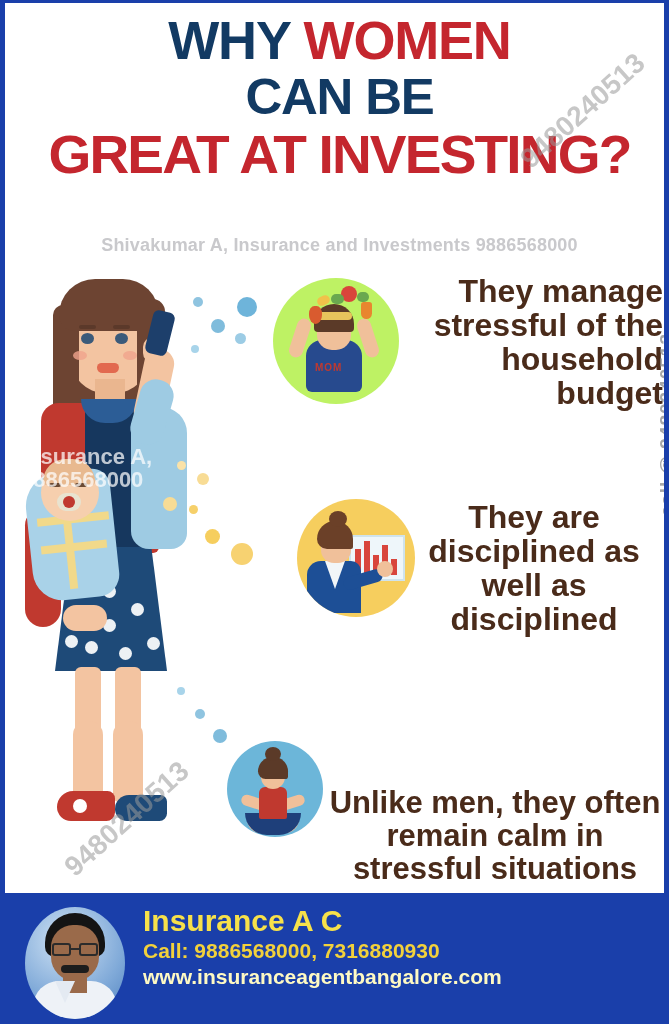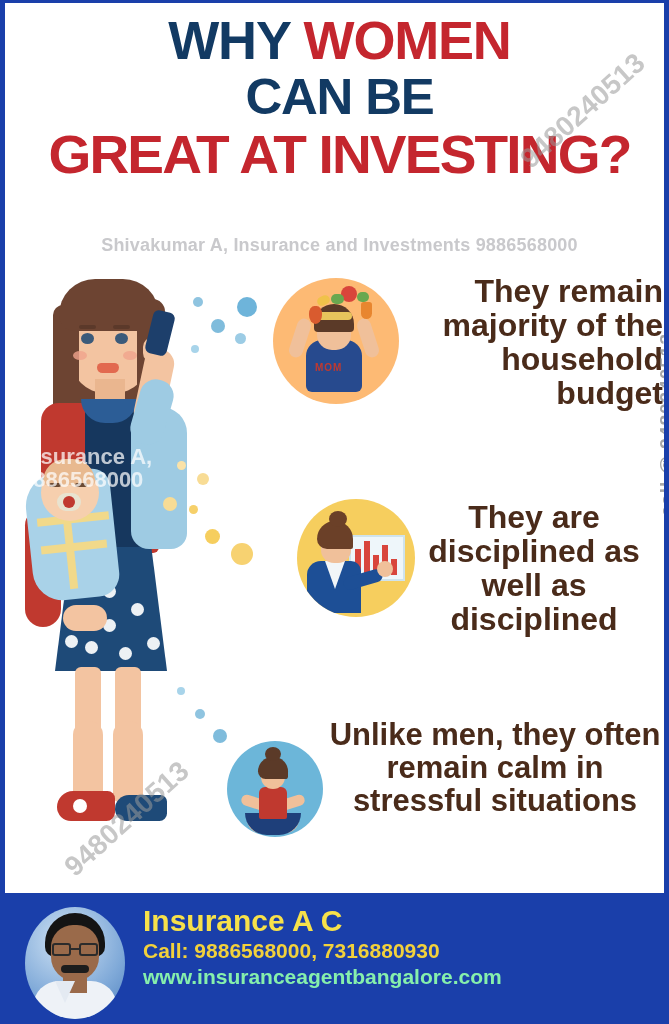"They remain majority of the" div.blk-text { text: remain majority -> manage stressful }
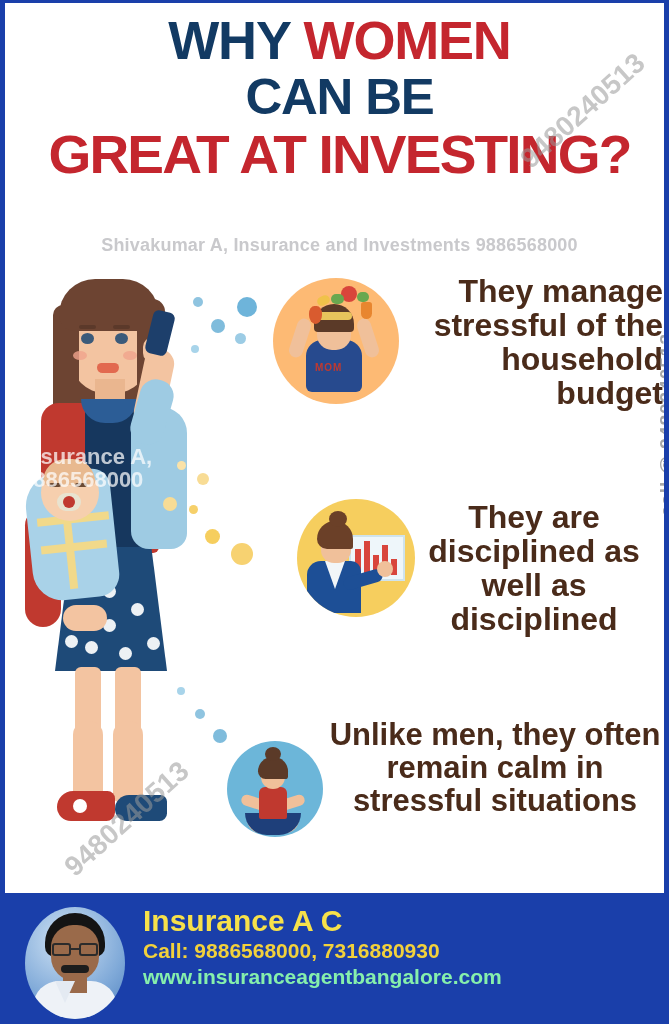"MOM" div.circle { background: #fdba74 -> #bef264 }
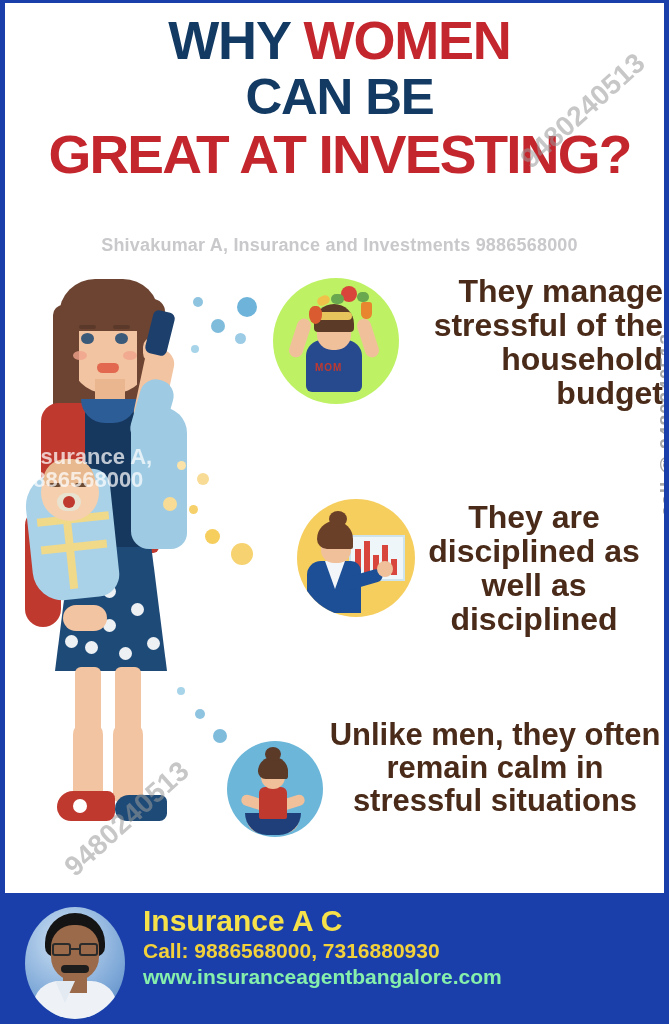"Unlike men, they often remain" div.blk-text { top: 716px -> 784px }
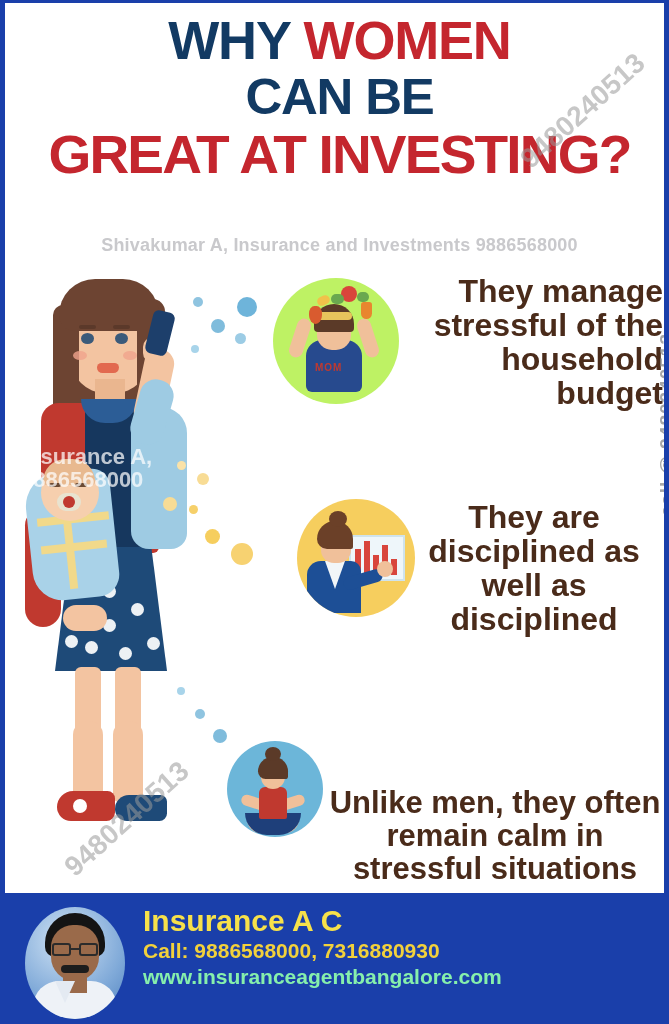"www.insuranceagentbangalore.com" .f-line4 { color: #86efac -> #fef9c3 }
